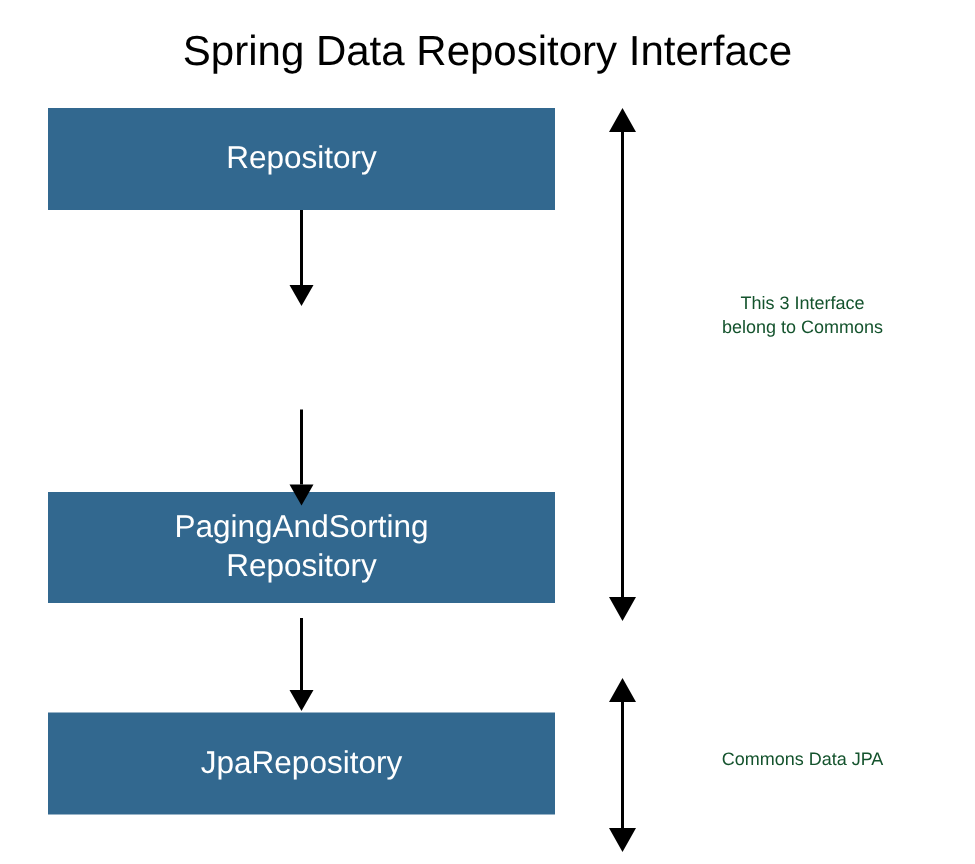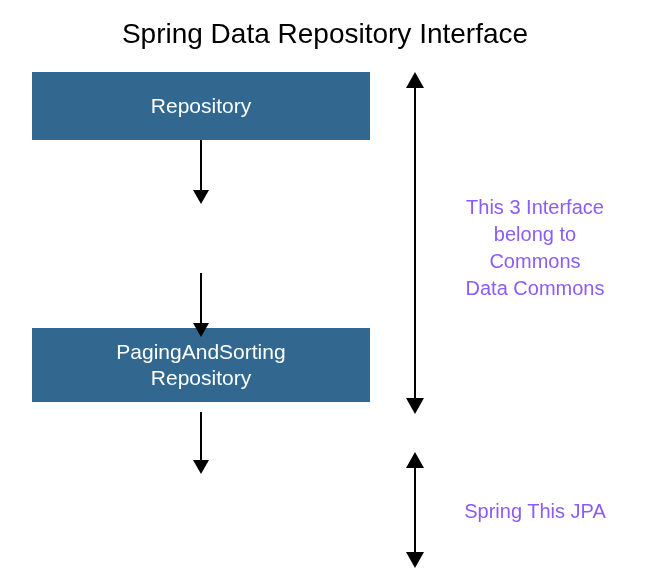"This 3 Interface" .annot { color: #8b5cf6 -> #14532d; font-size: 20px -> 12px }
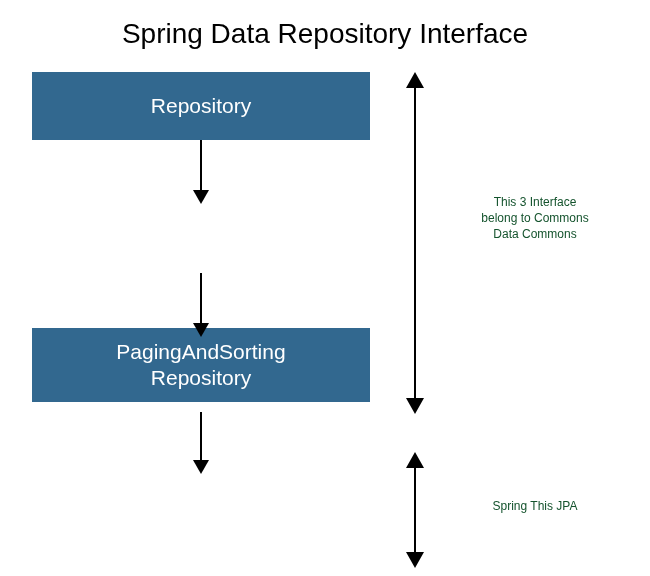"Data Commons" div { html: <div>Data Commons</div> -> none }
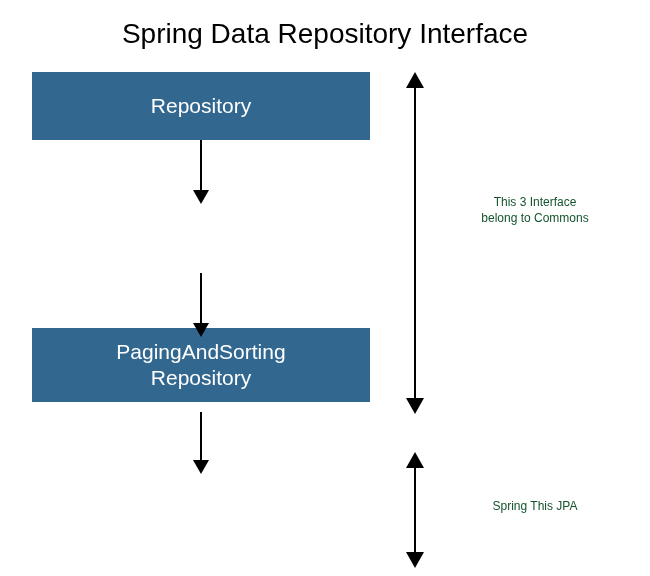"JpaRepository" div.box { html: none -> <div> <span>JpaRepository</span> </div> }
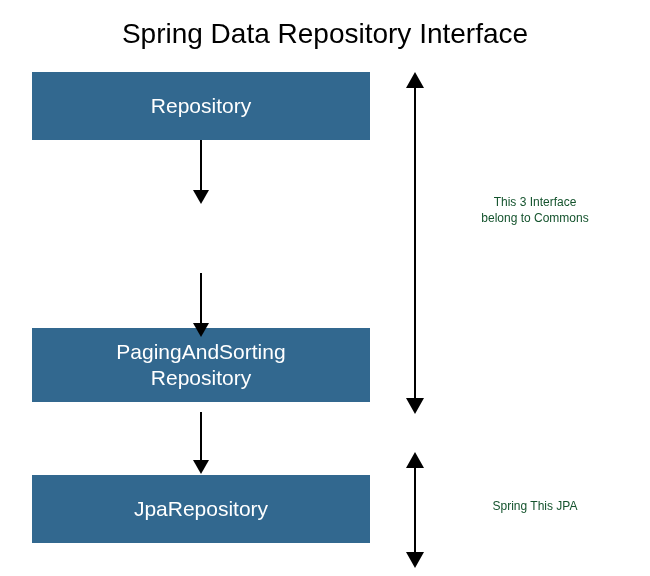"Spring This JPA" span { text: Spring This -> Commons Data }
